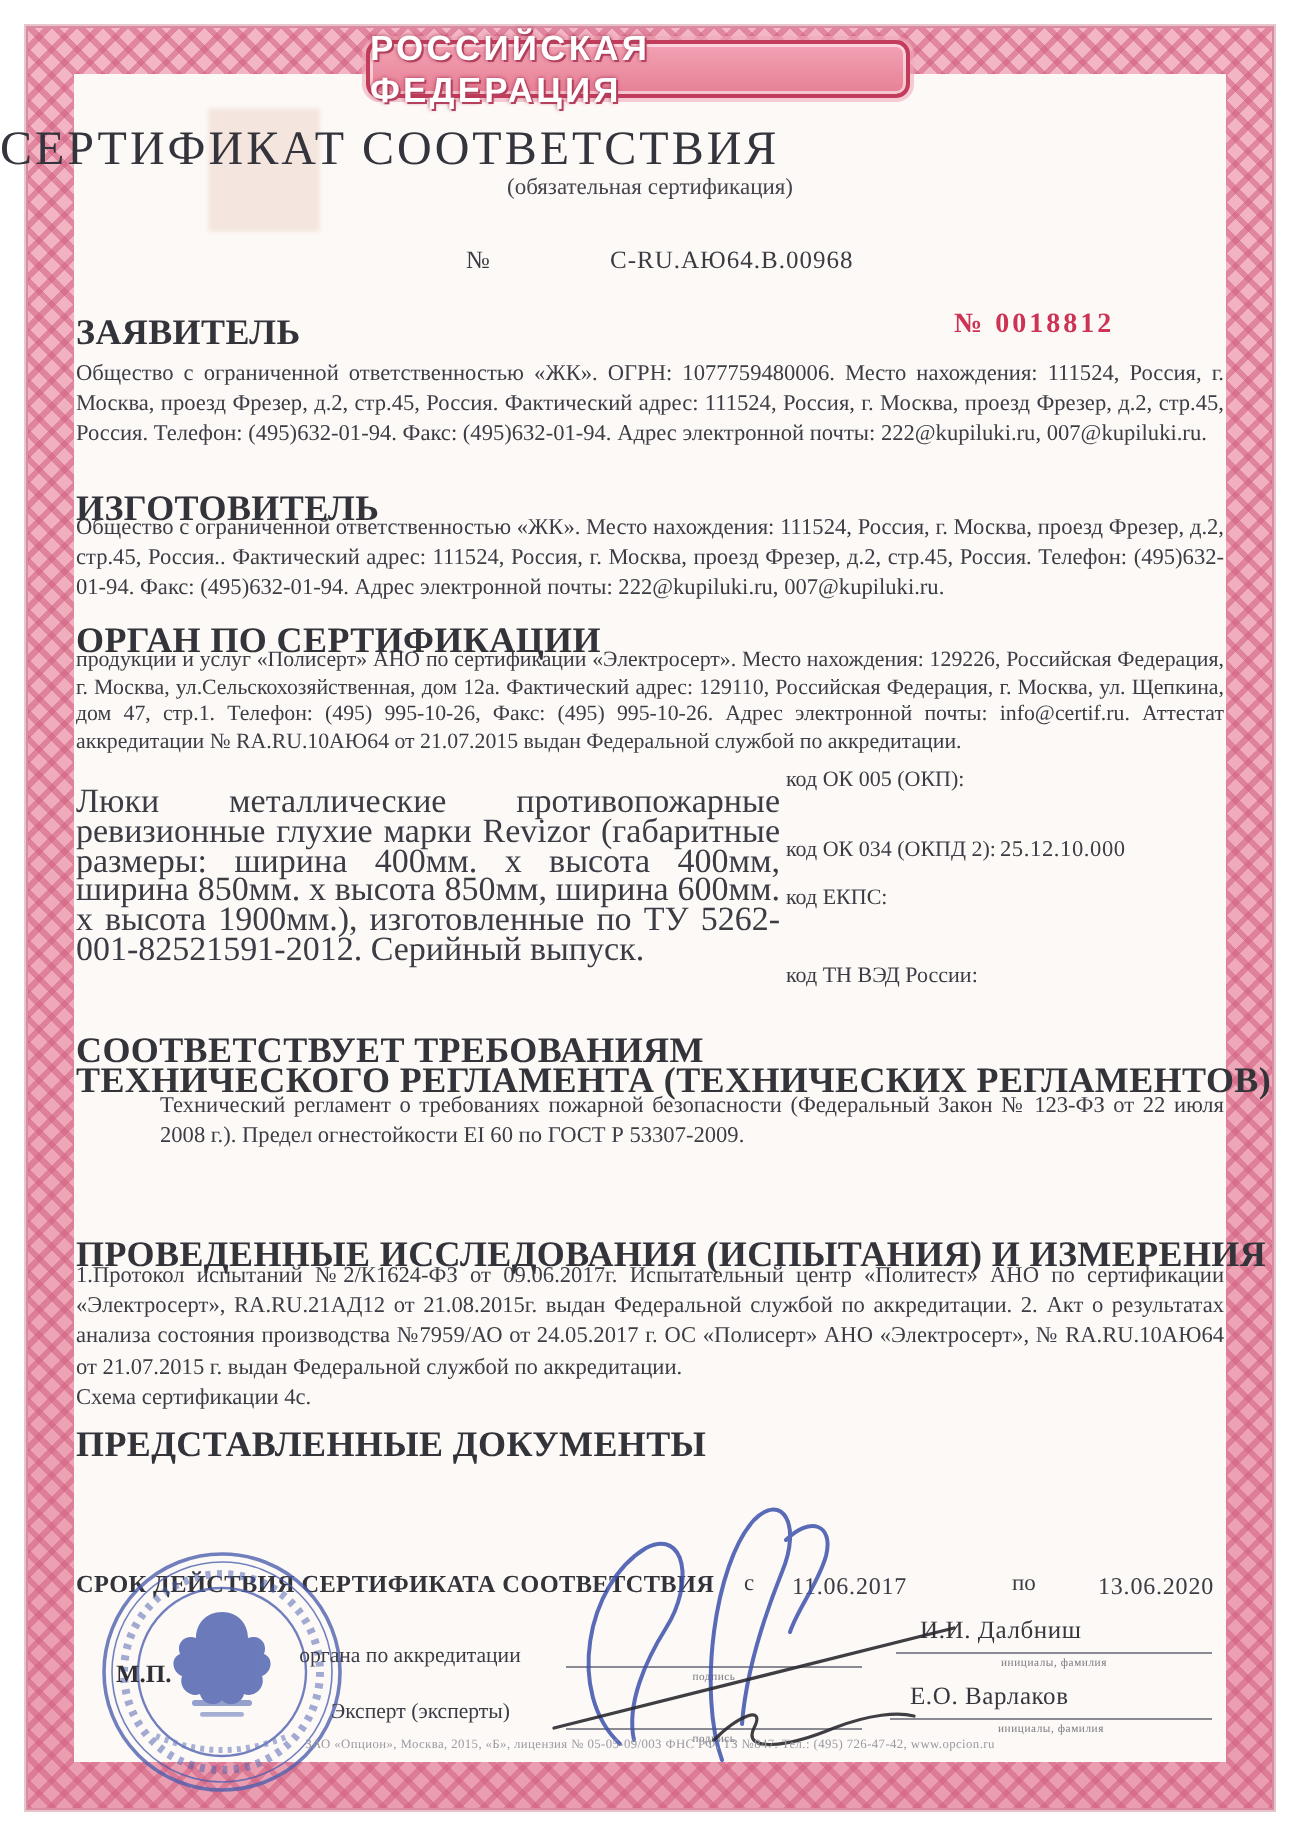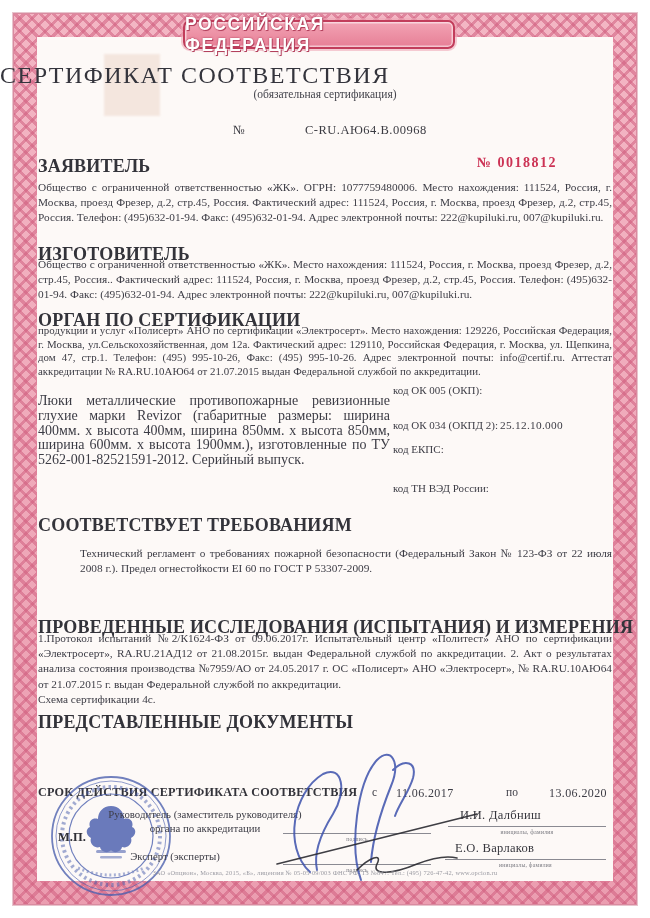"Люки металлические противопожарные" .prodcol { font-size: 14px -> 17px }
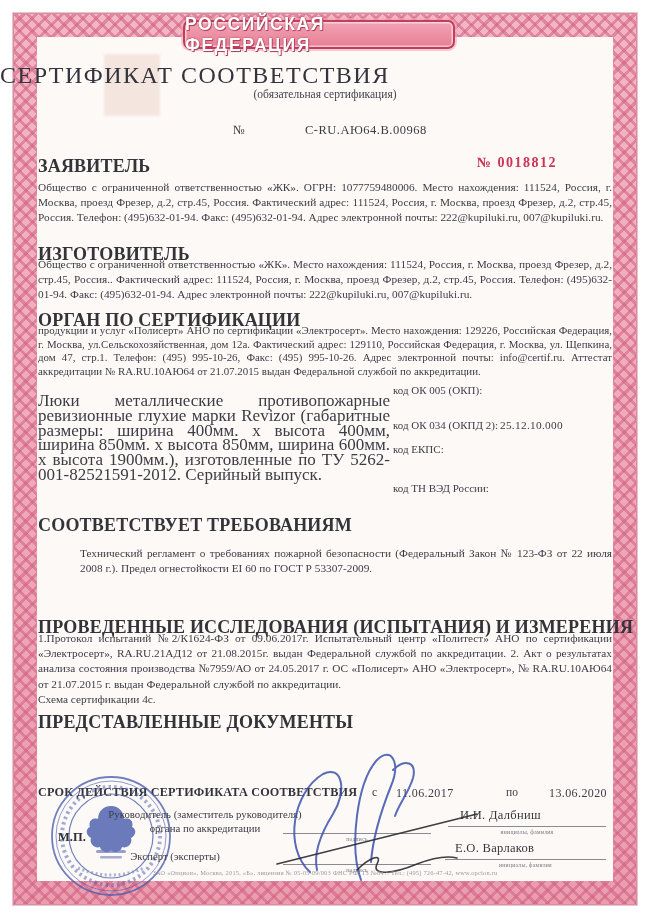"ТЕХНИЧЕСКОГО РЕГЛАМЕНТА (ТЕХНИЧЕСКИХ" div.h { html: none -> <div>ТЕХНИЧЕСКОГО РЕГЛАМЕНТА (ТЕХНИЧЕСКИХ РЕГЛАМЕНТОВ)</div> }
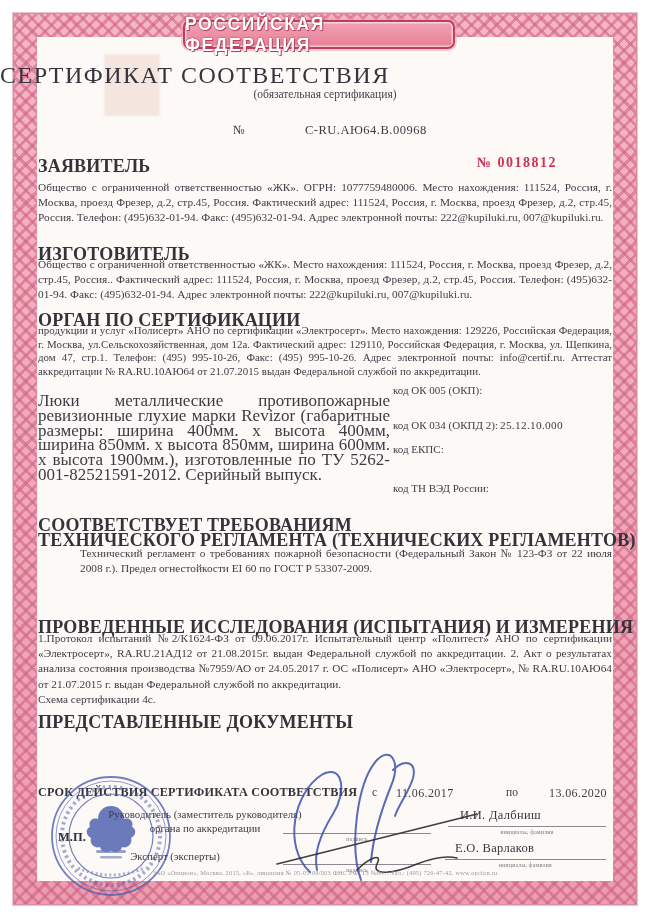"Руководитель (заместитель руководителя)" div.small-role { html: <div>Руководитель (заместитель руководителя)</div> -> none }
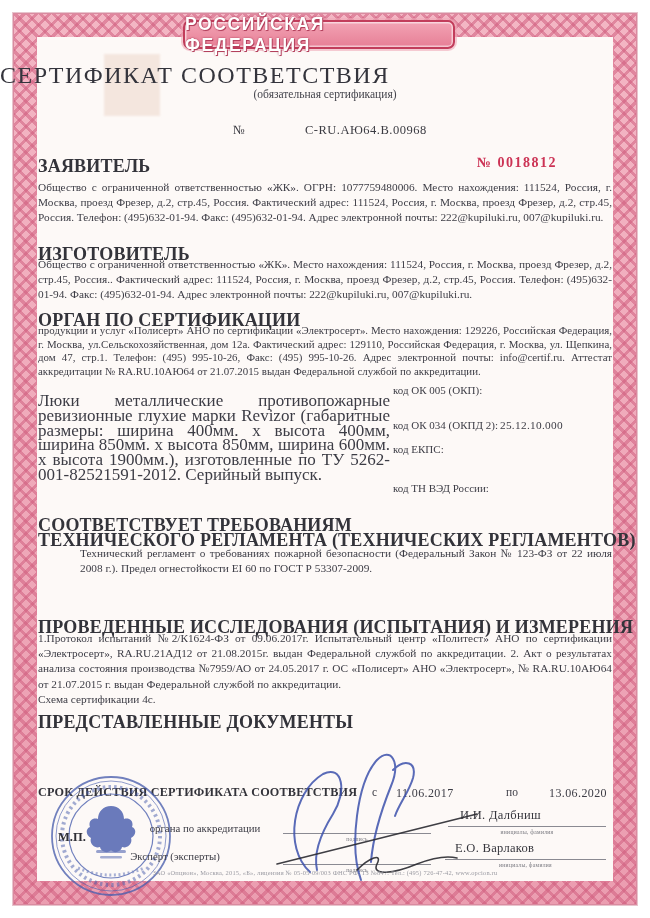"Эксперт (эксперты)" div.small-role { text-align: none -> right }
